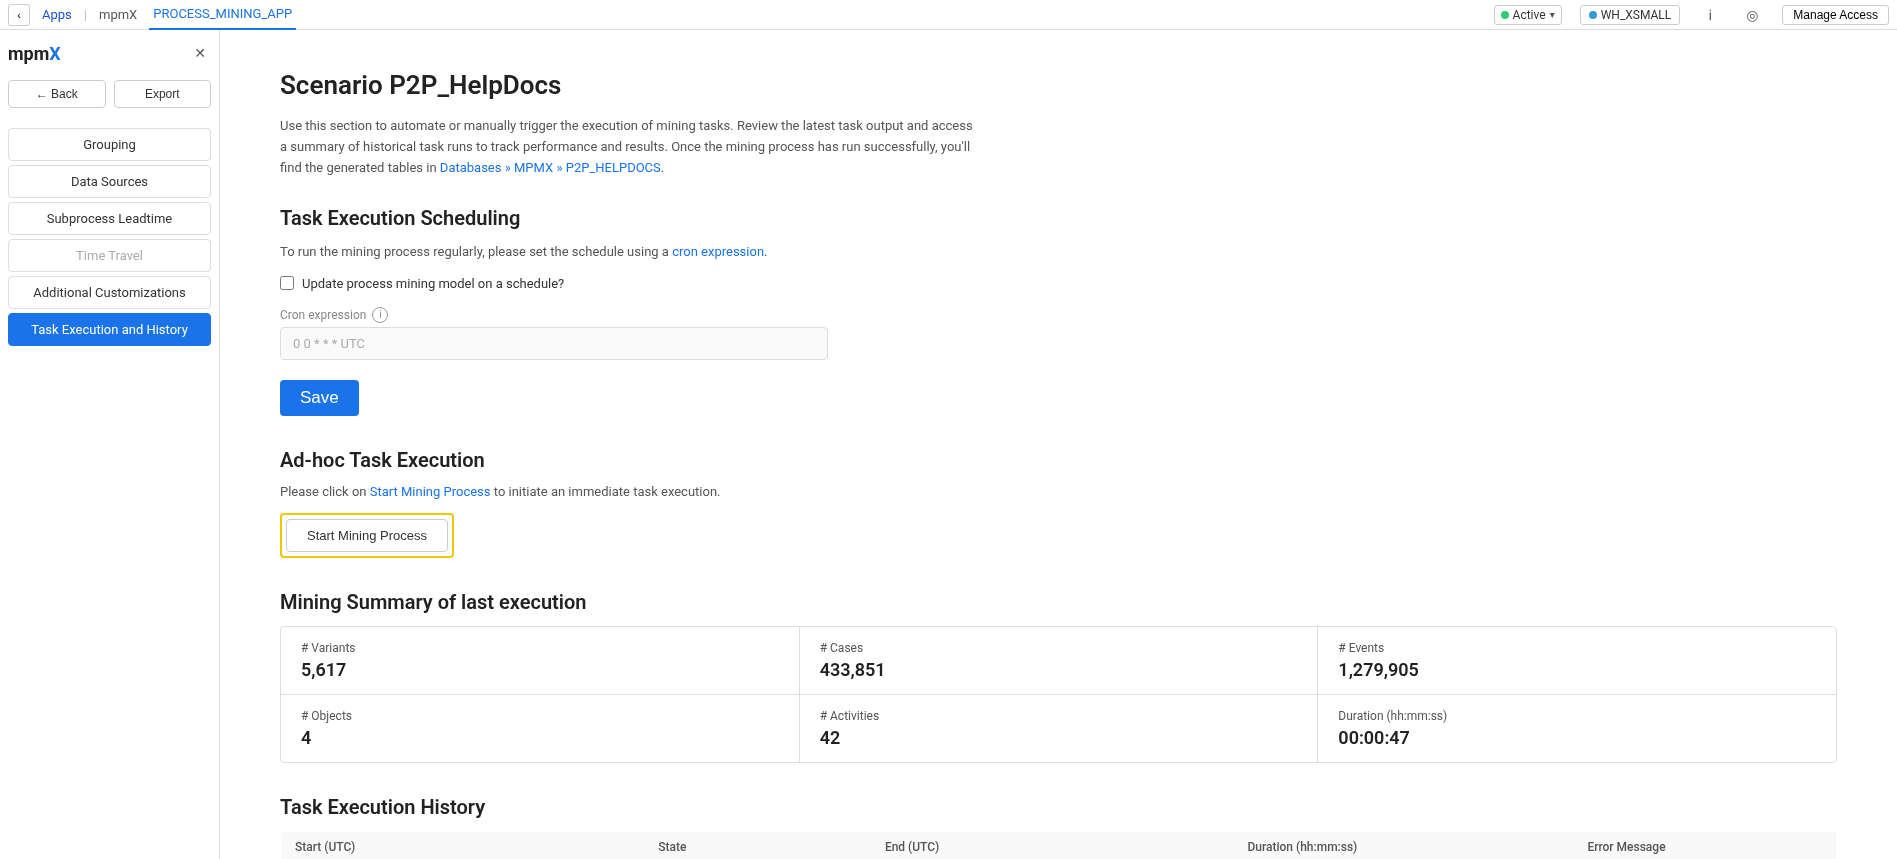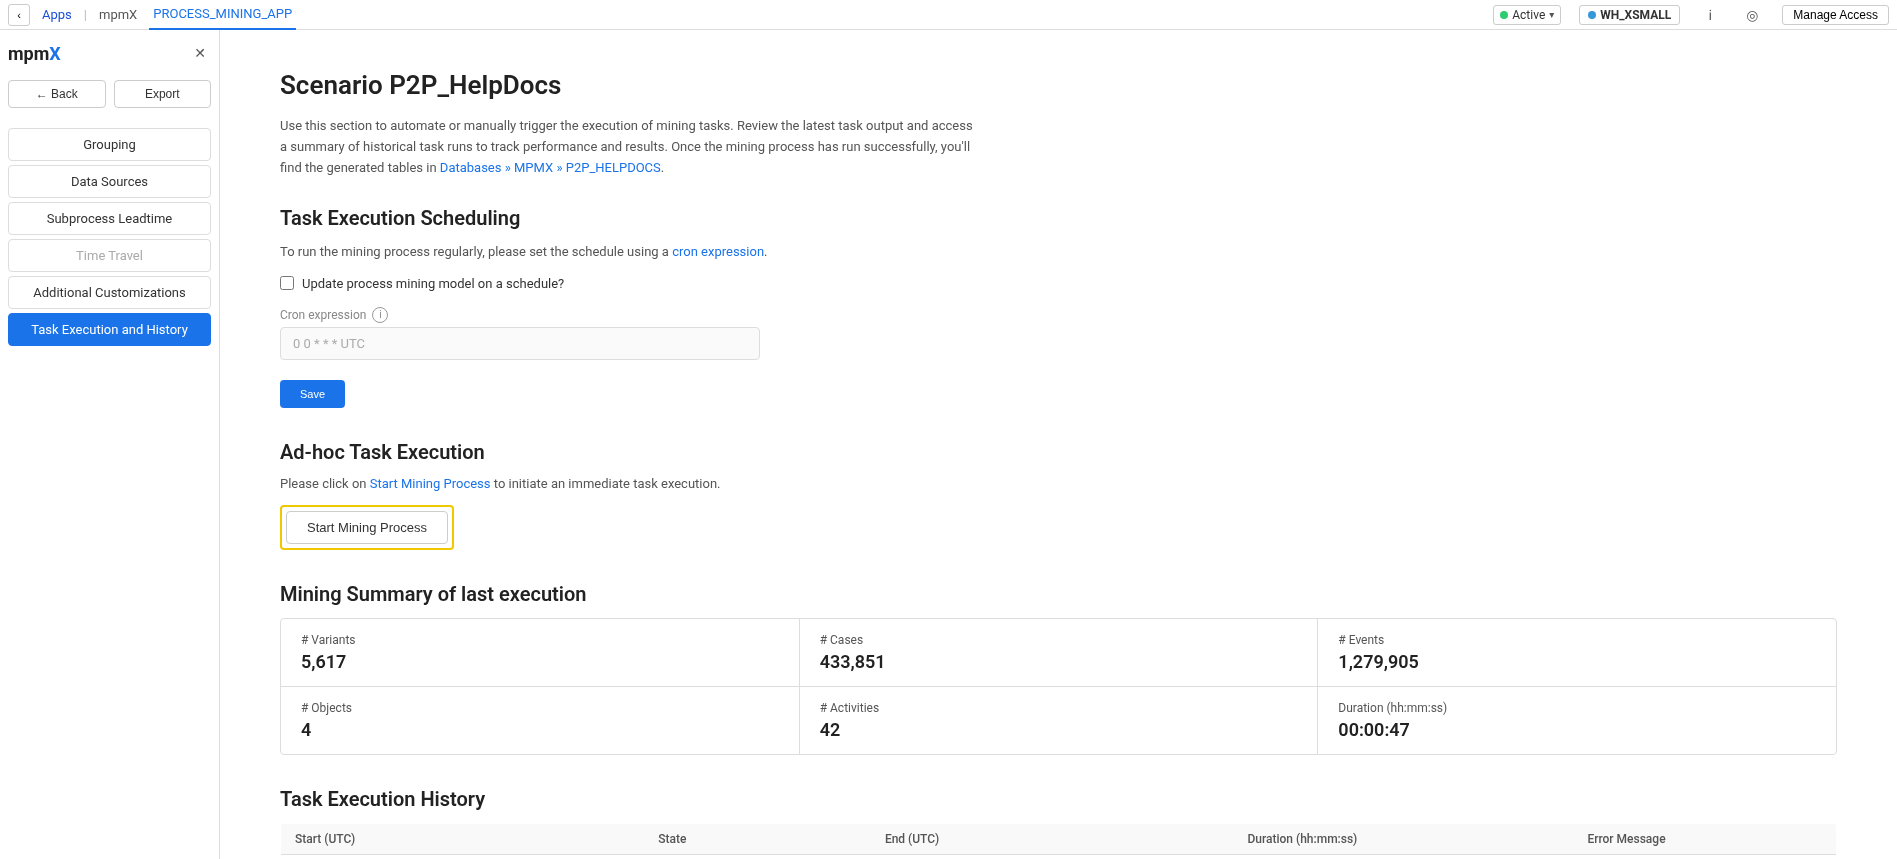"WH_XSMALL" .warehouse-label { font-weight: bold -> none }
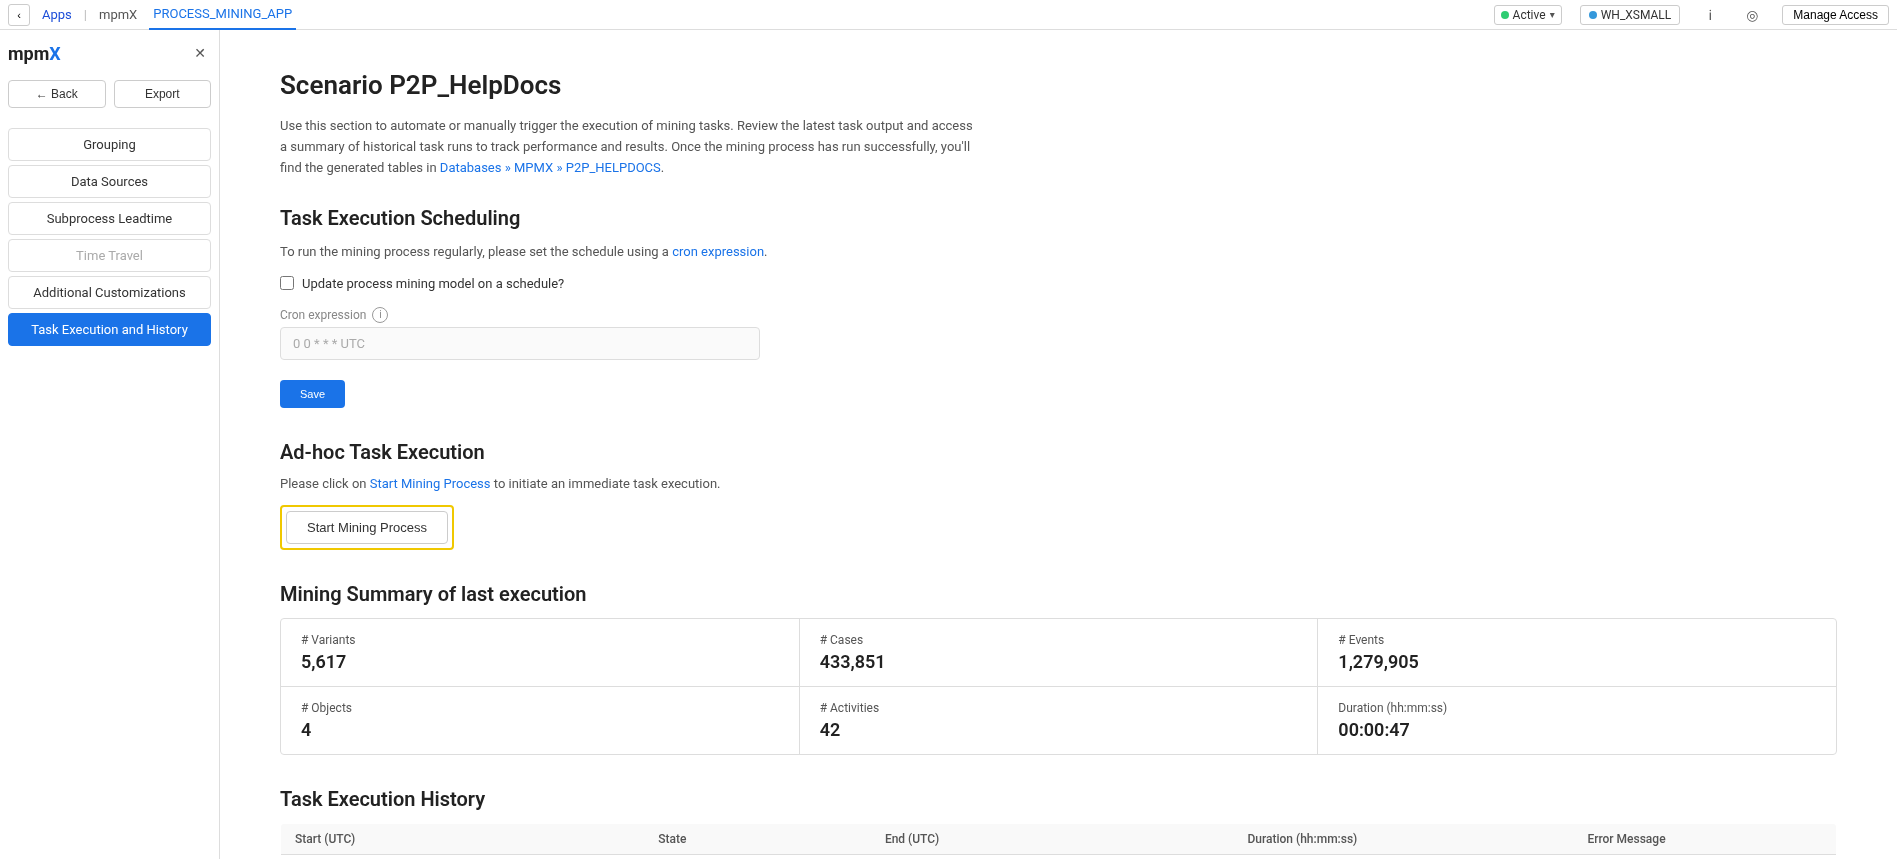"0 0 * * *" .cron-input-wrapper { width: 480px -> 548px }
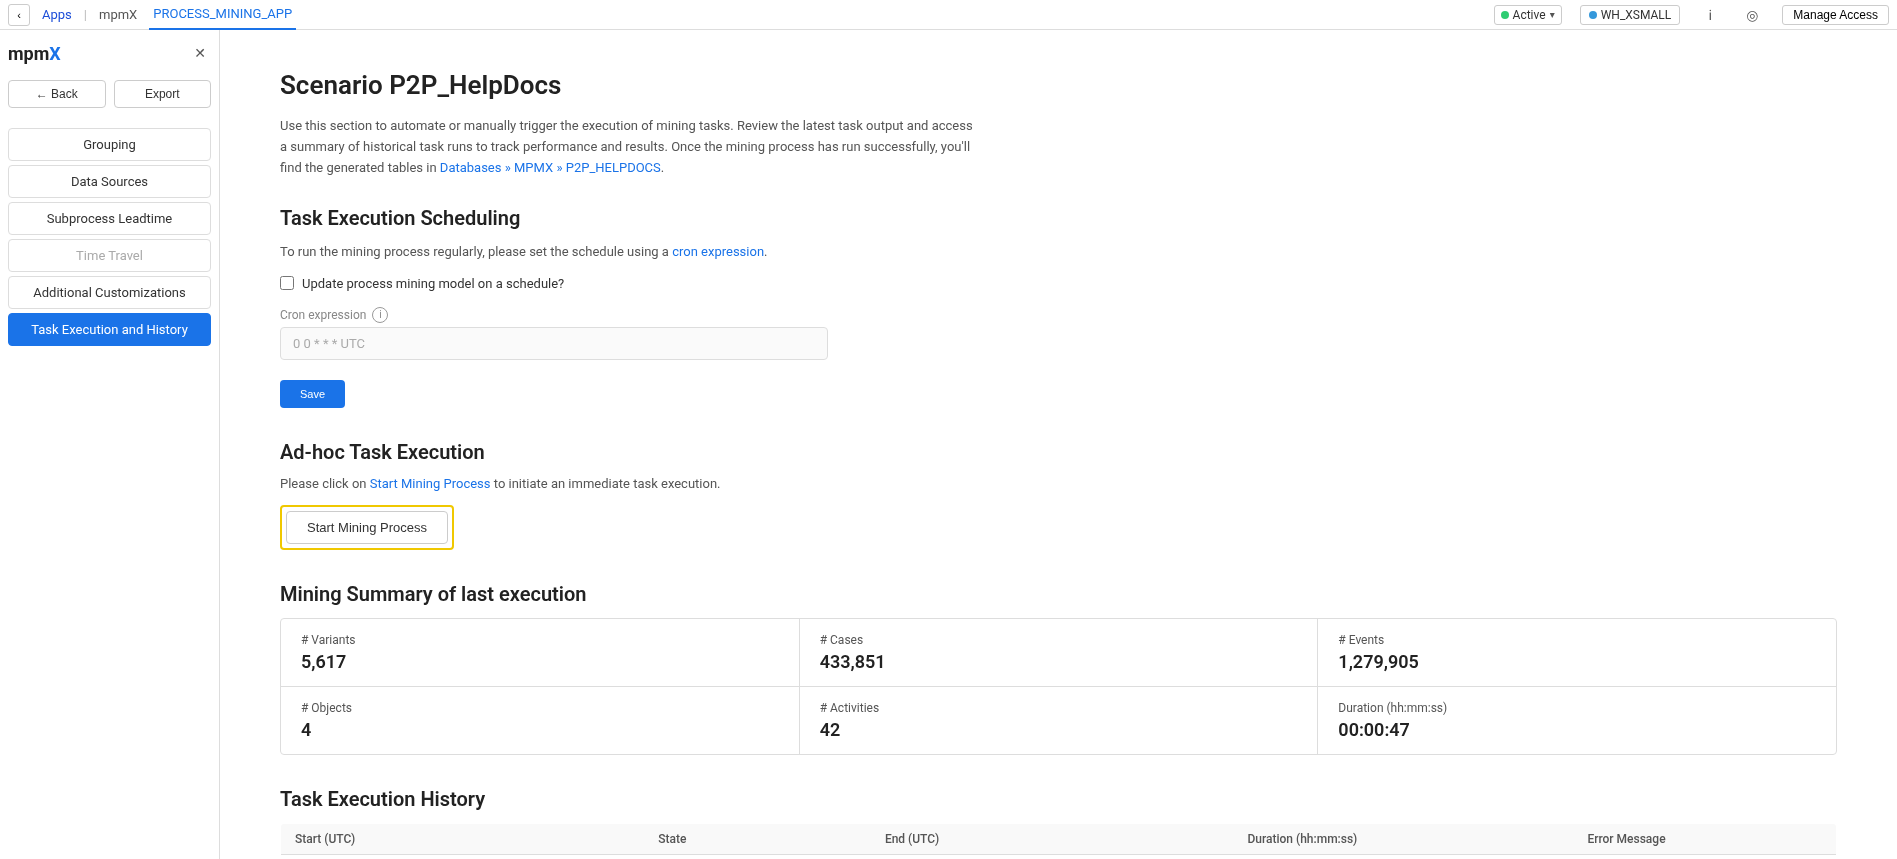"Save" .save-btn { font-size: 11px -> 17px }
